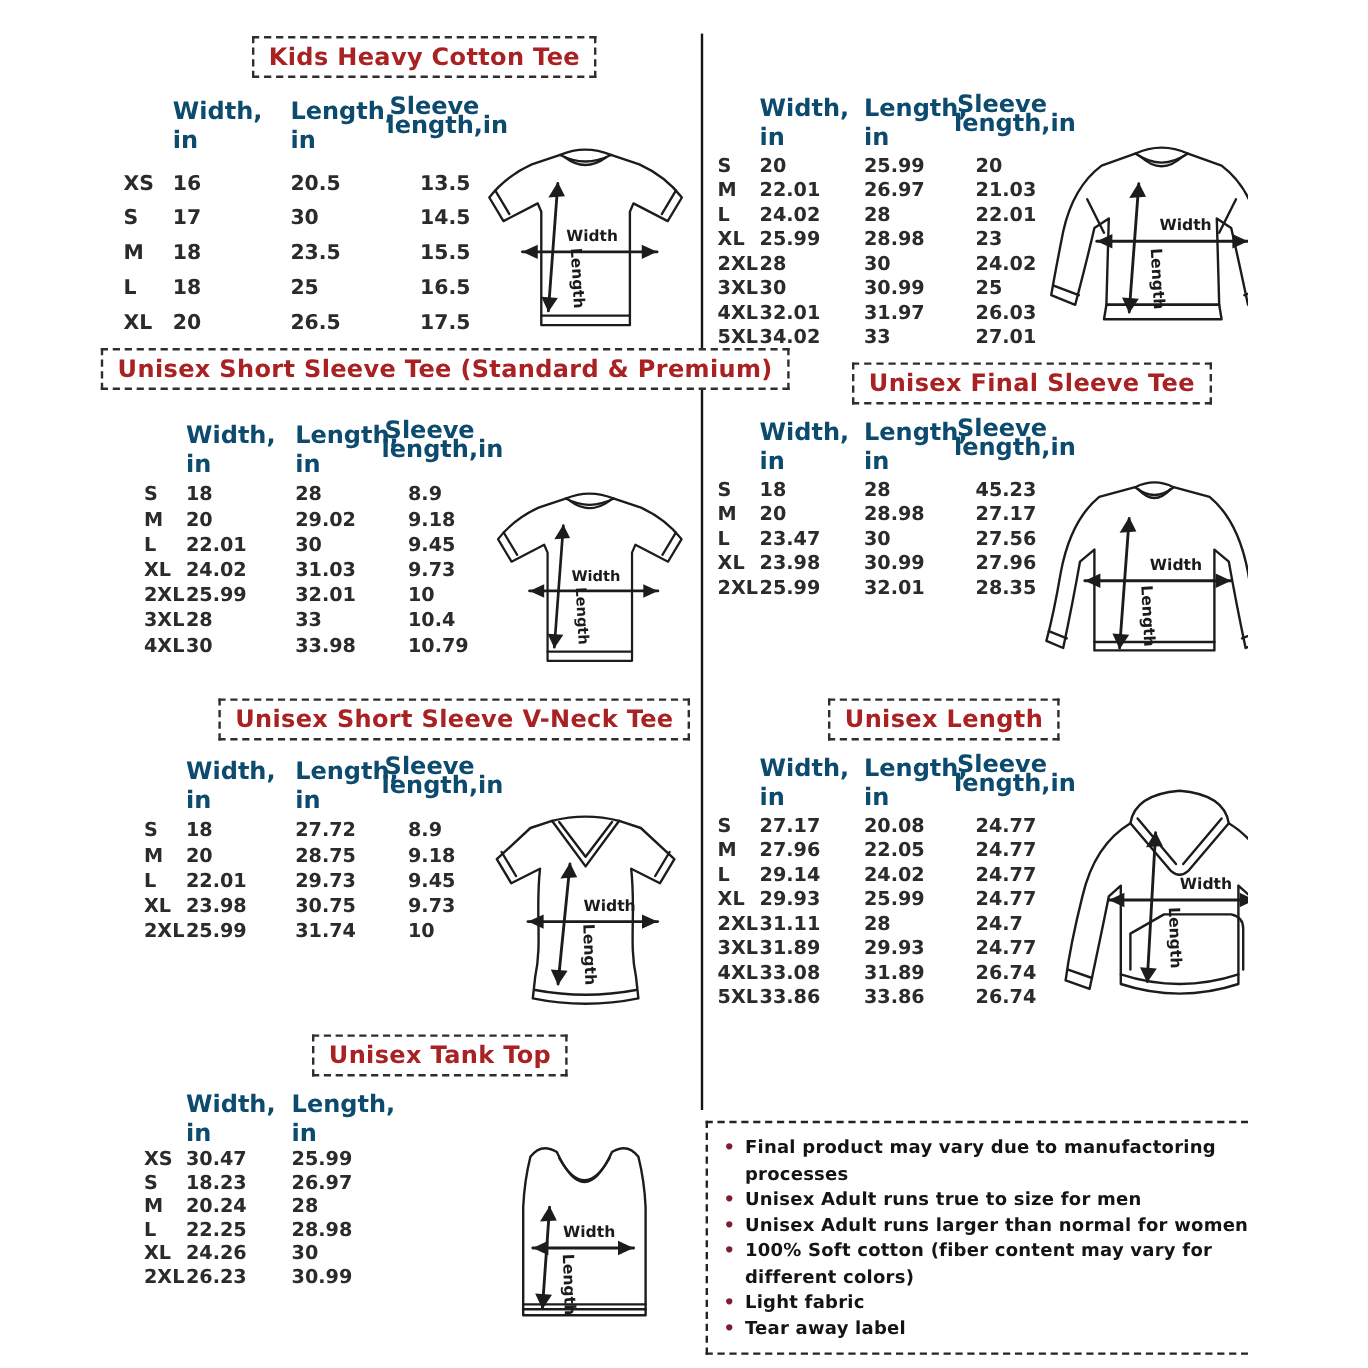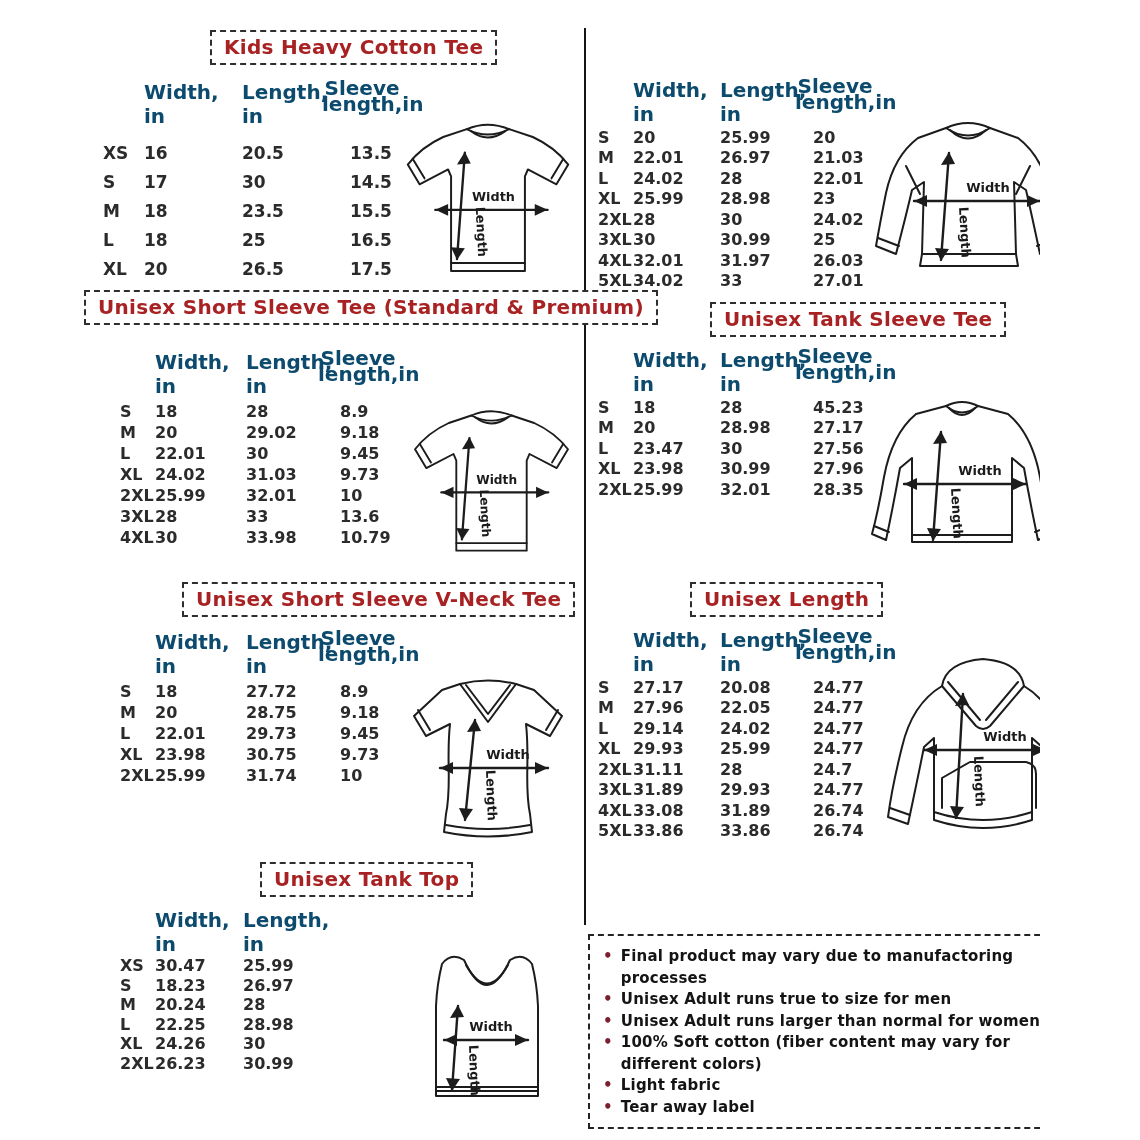"Unisex Tank Sleeve Tee" div.title { text: Tank -> Final }
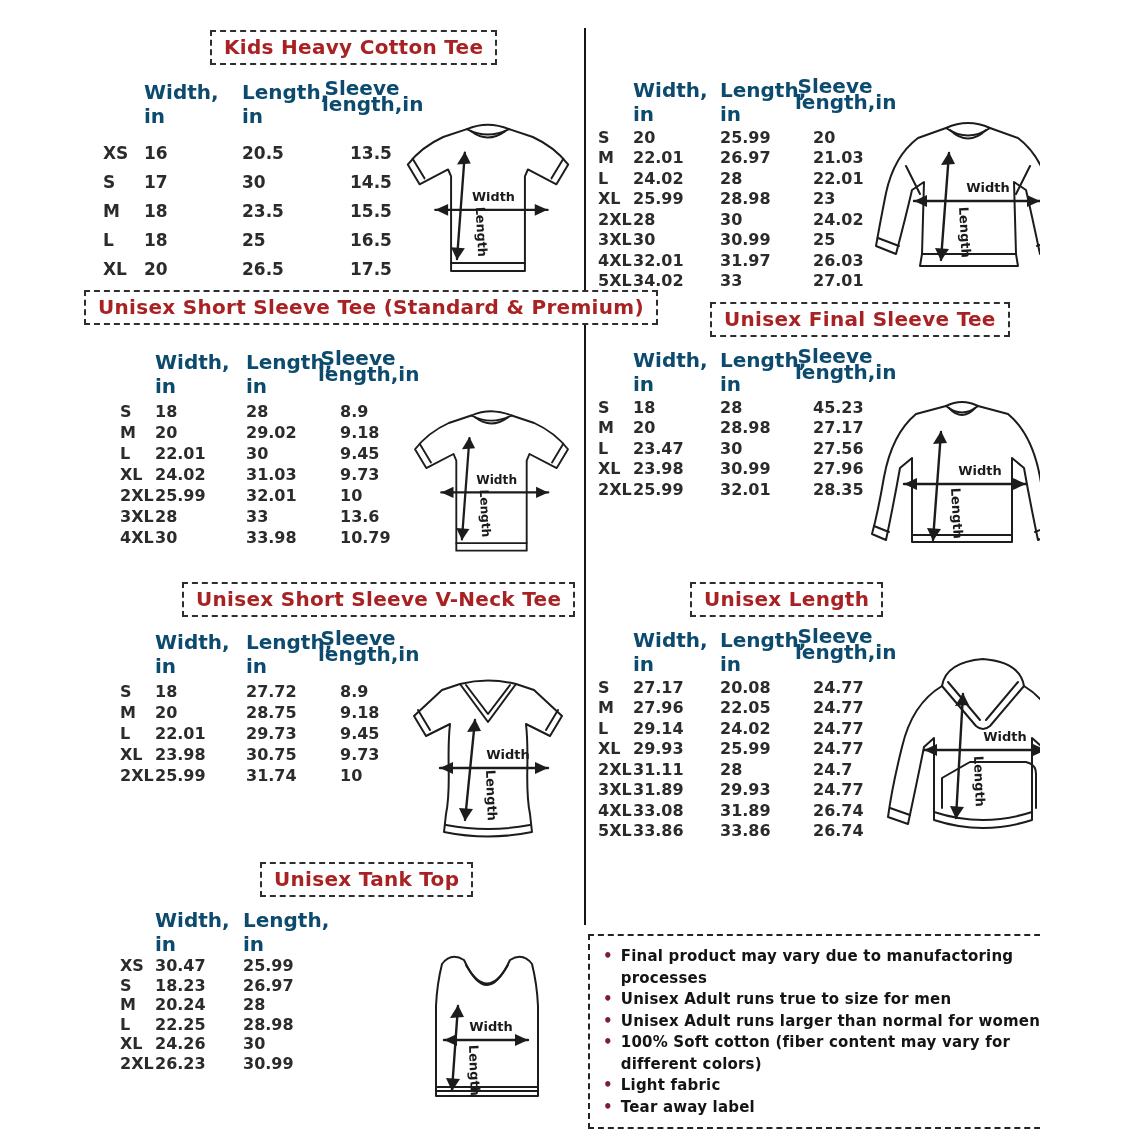"13.6" div.c3 { text: 13.6 -> 10.4 }
